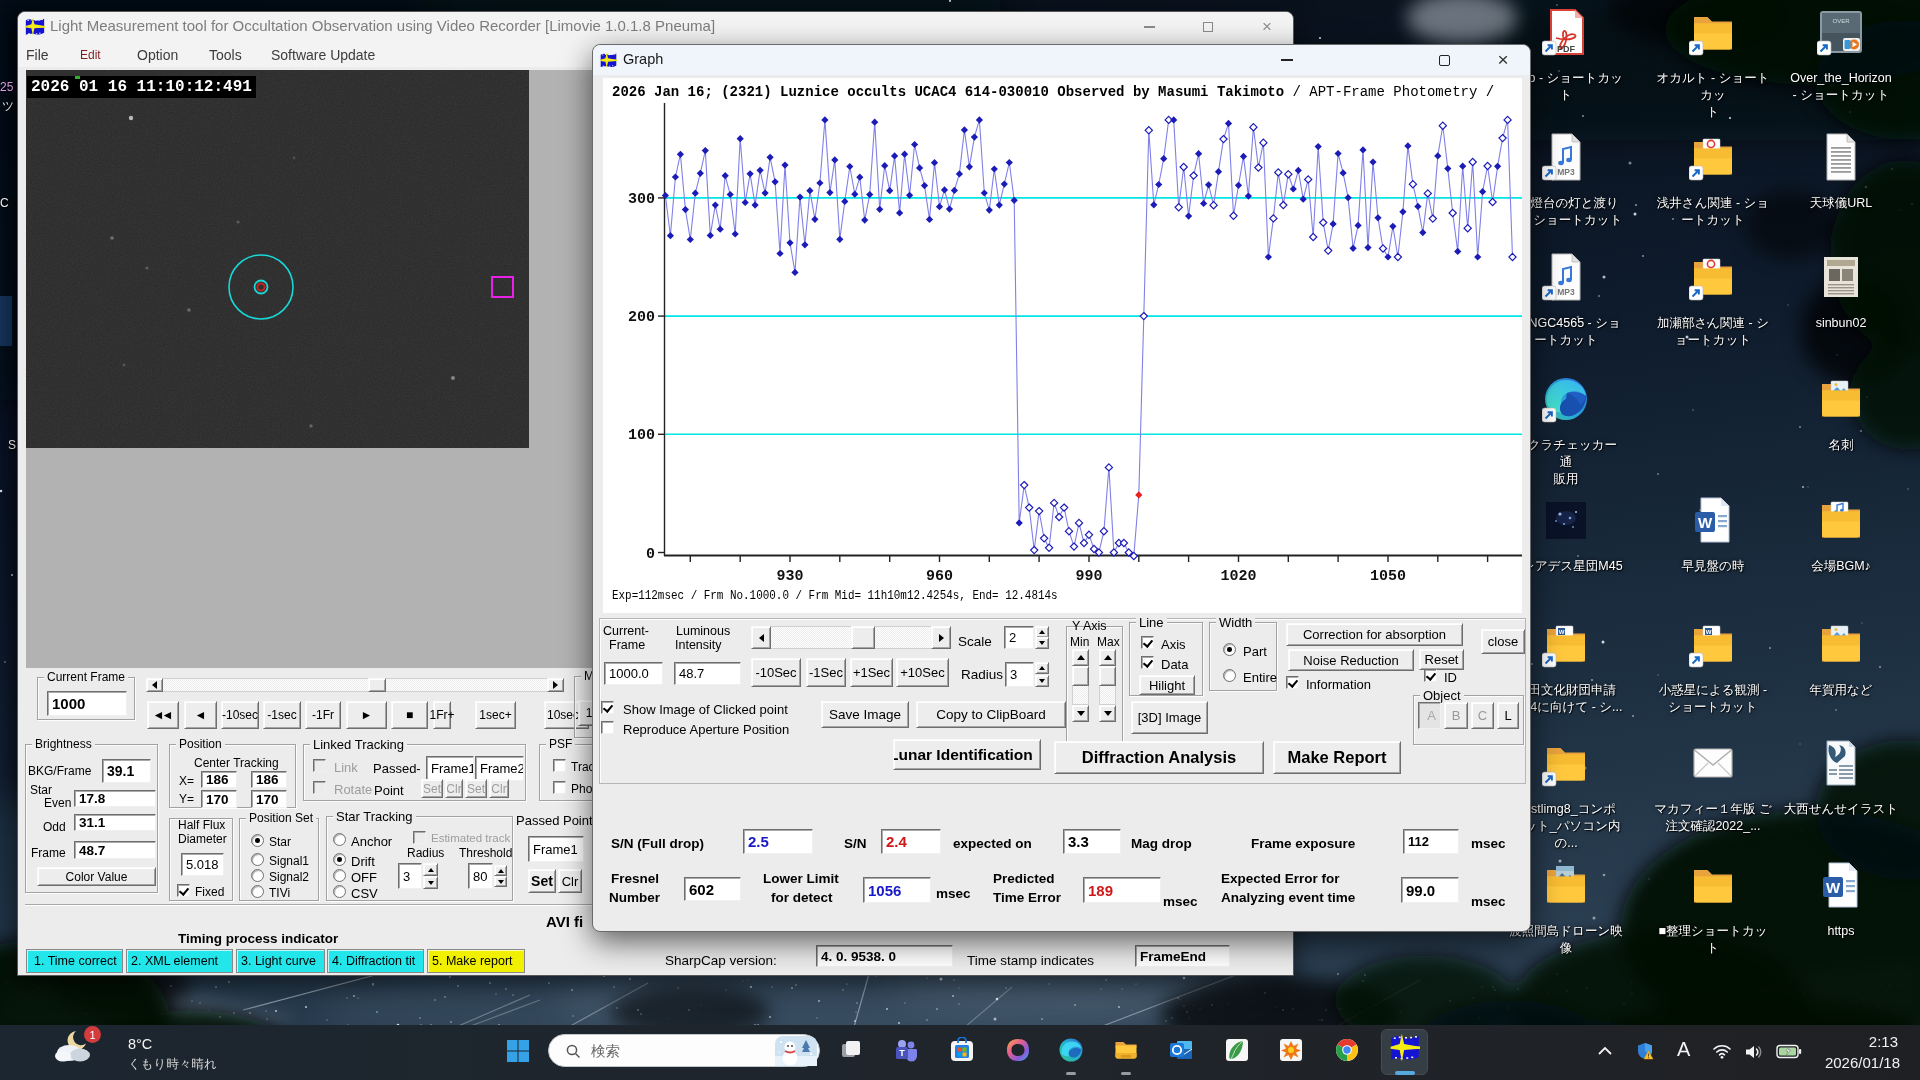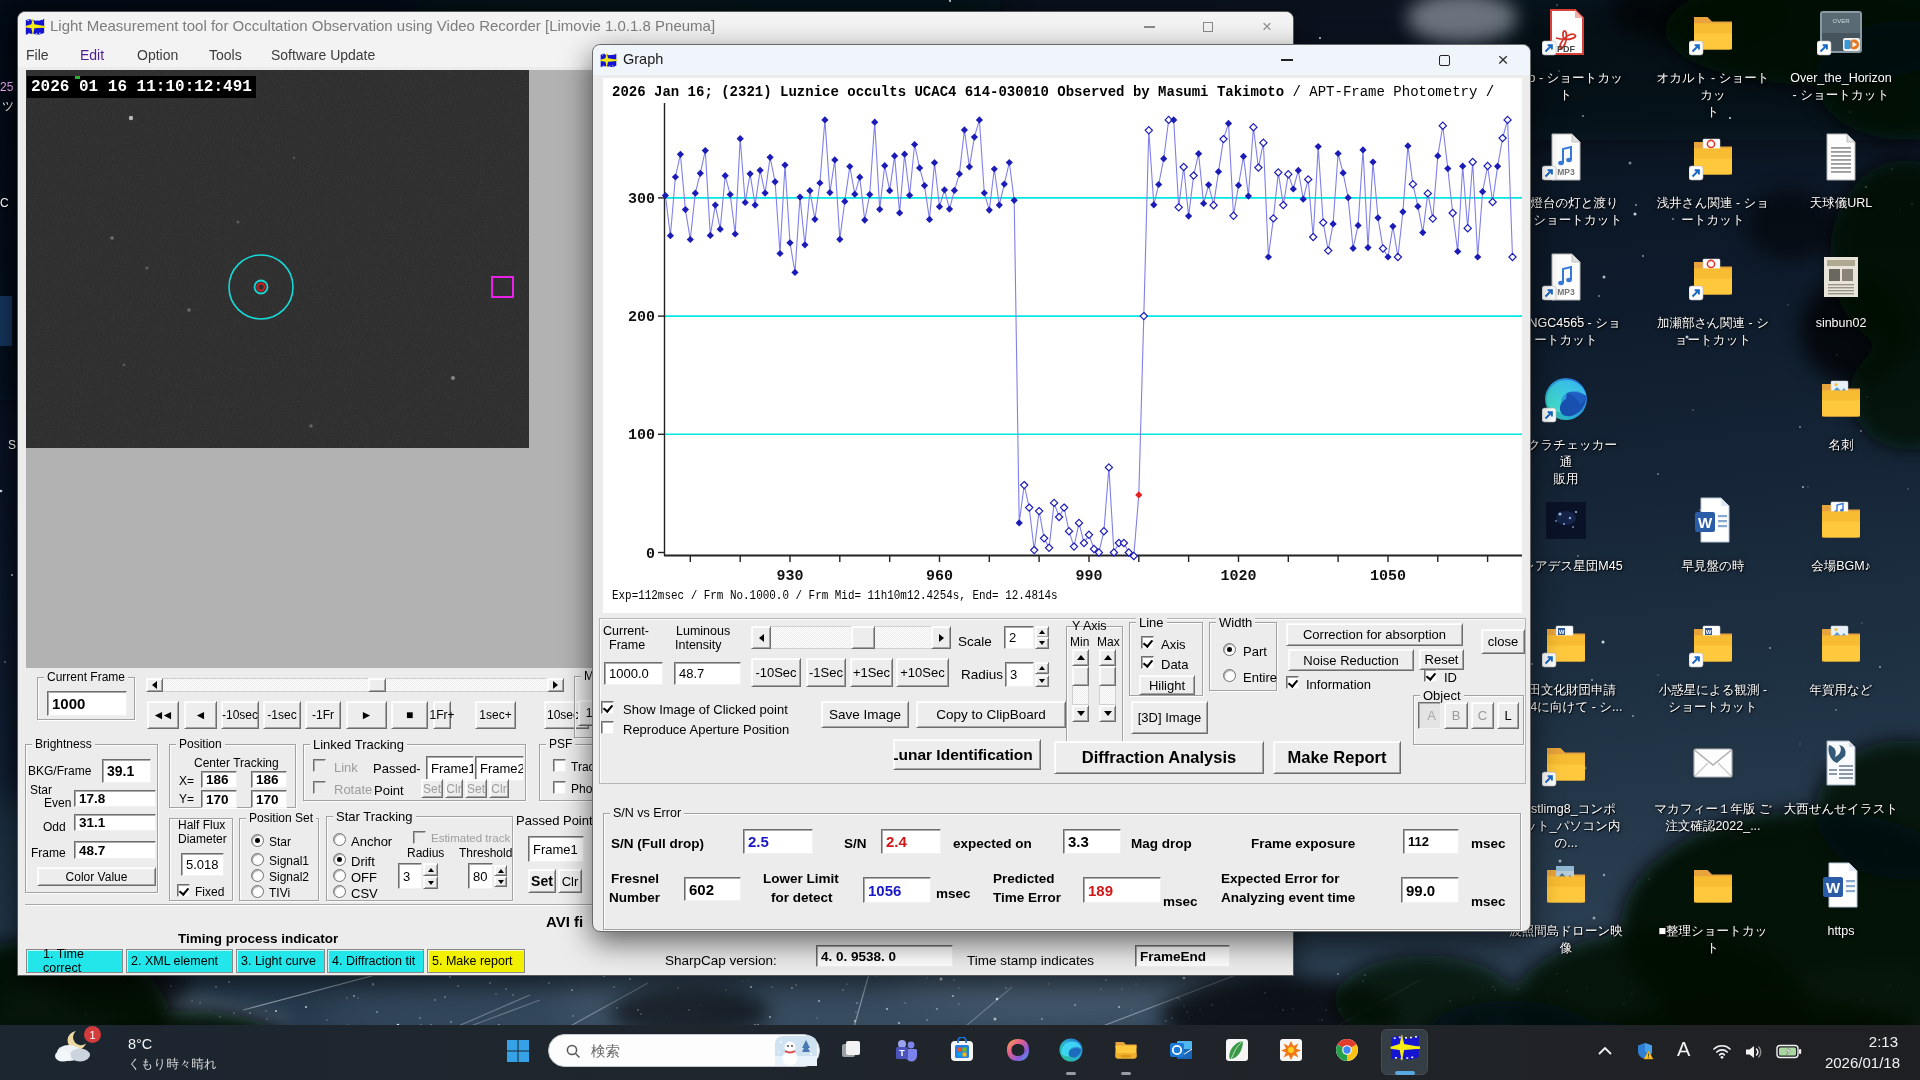"Edit" span.lab { color: #4c1d95 -> #7f1d1d; font-size: 14px -> 12px }
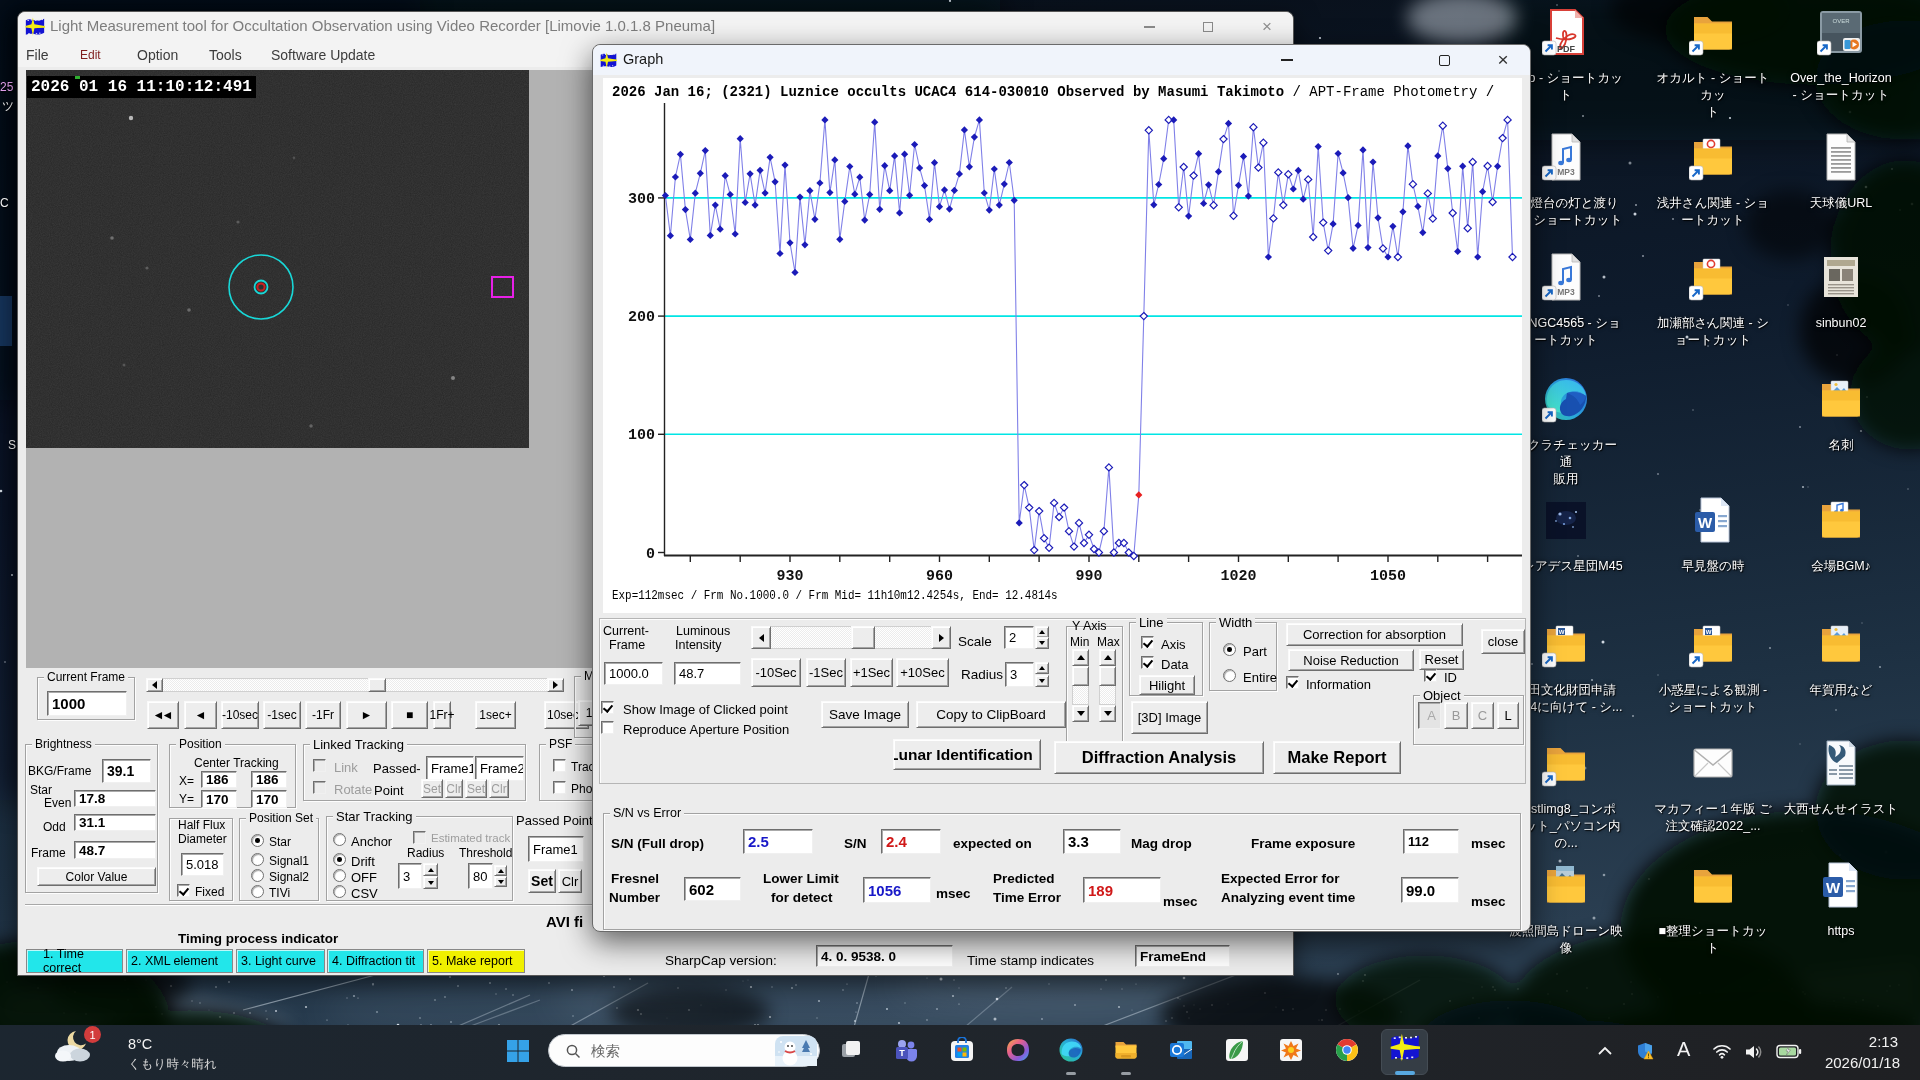"S/N vs Error" div.gb { html: <div> <i>S/N vs Error</i> </div> -> none }
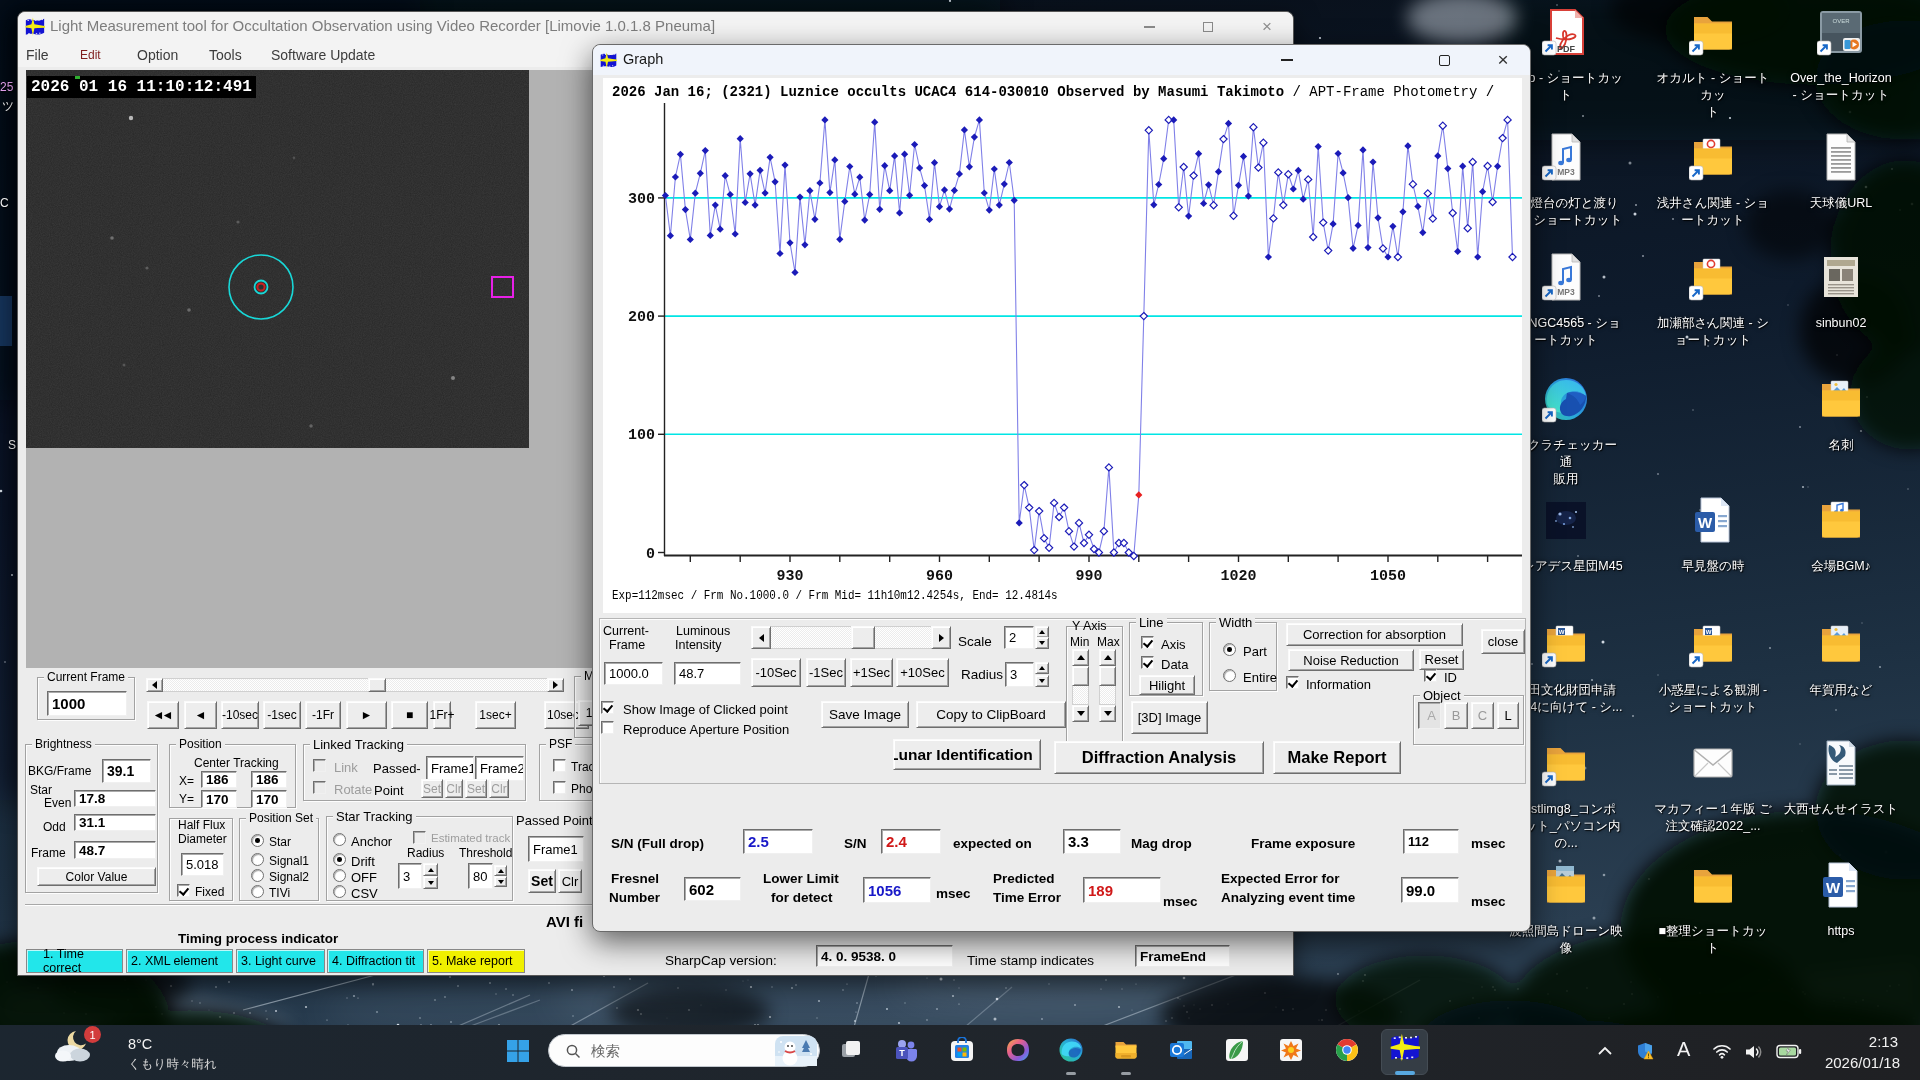"1. Time correct" div.abs { padding-left: 16px -> 7px }
